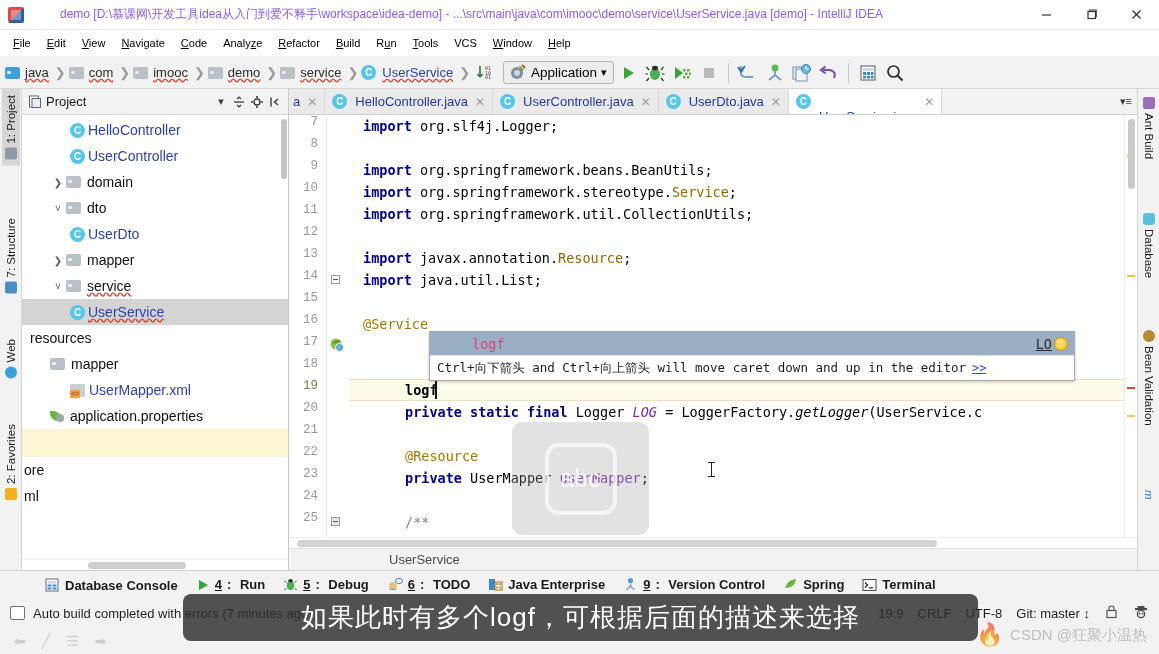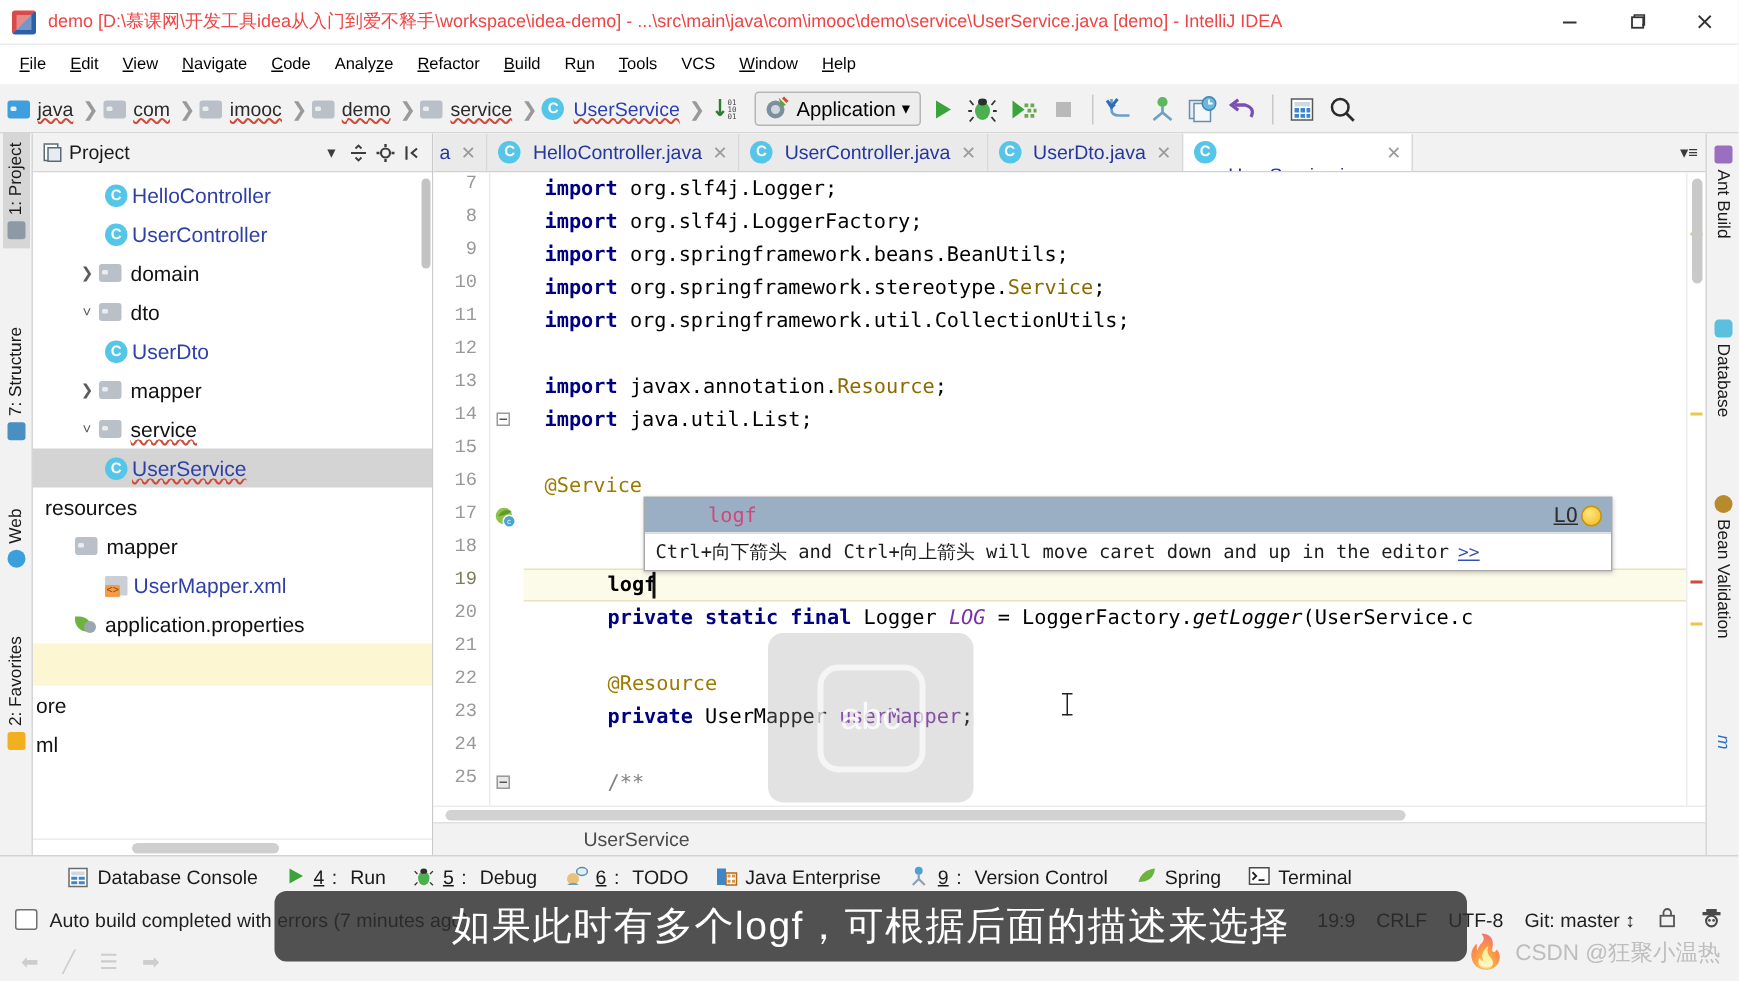"demo [D:\慕课网\开发工具idea从入门到爱不释手\workspace\idea-demo] -" .title-text { color: #ef4444 -> #8b5cf6; margin-left: none -> 28px }
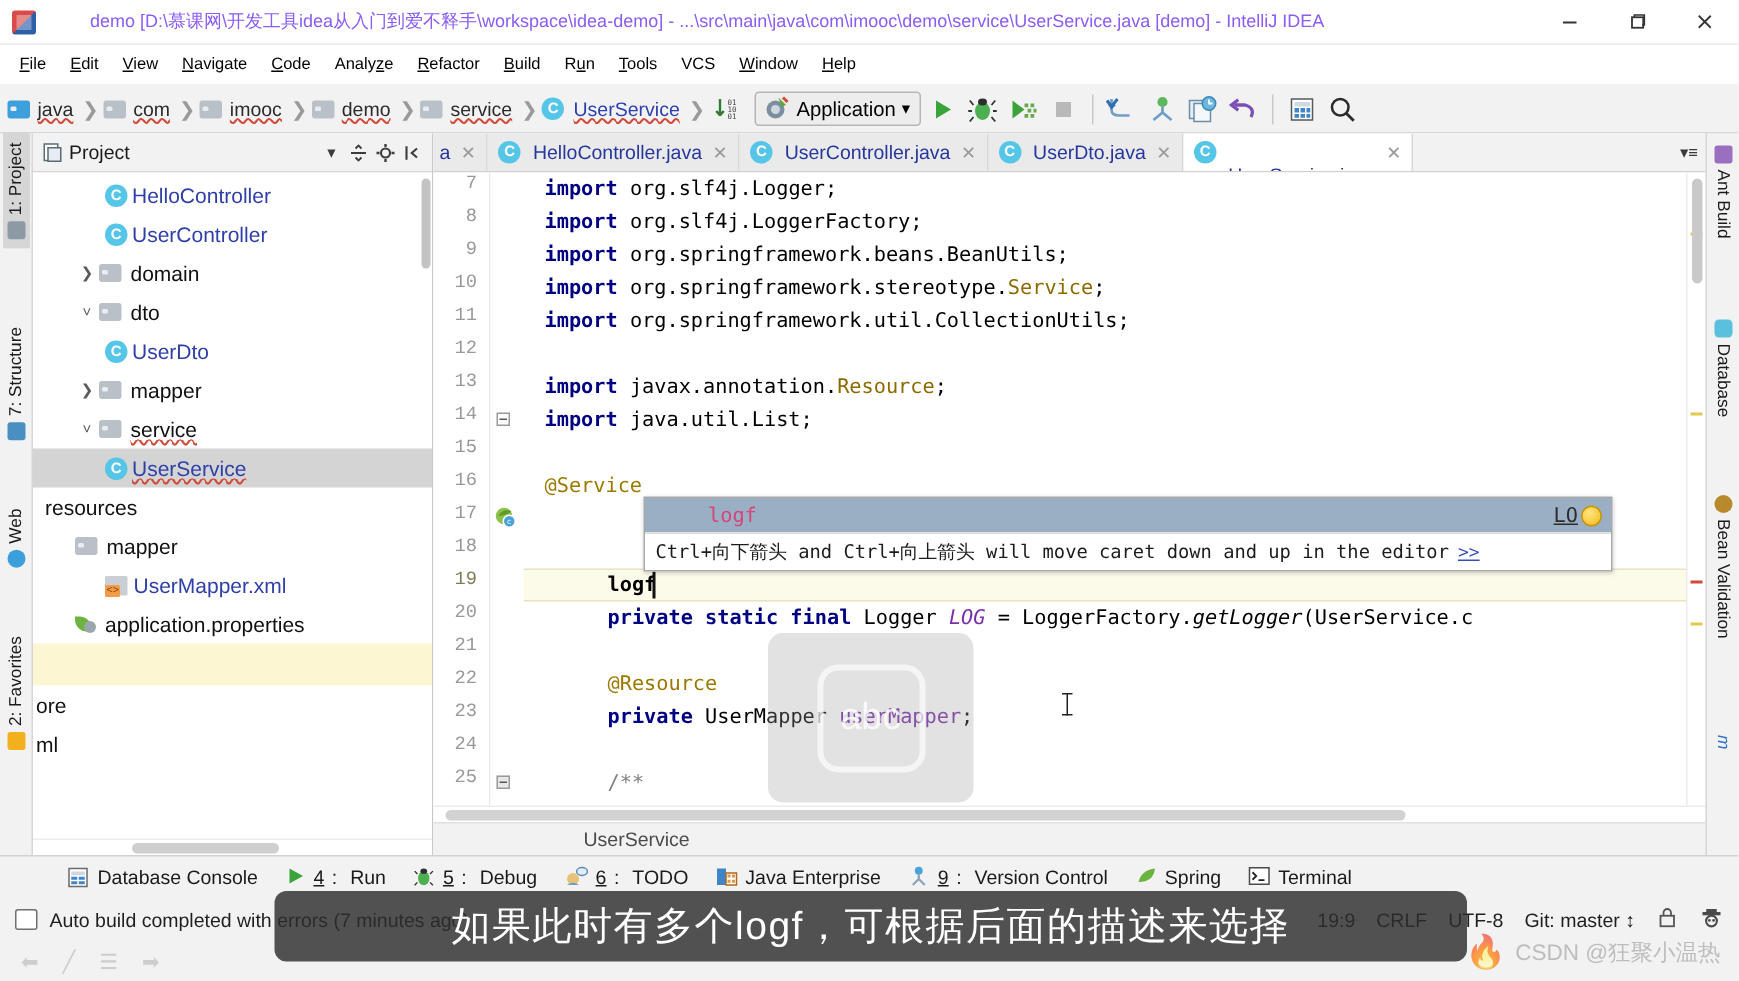"import org.slf4j.LoggerFactory;" div.cline { html: <div><span>import</span> <span>org.slf4j.LoggerFactory;</span></div> -> none }
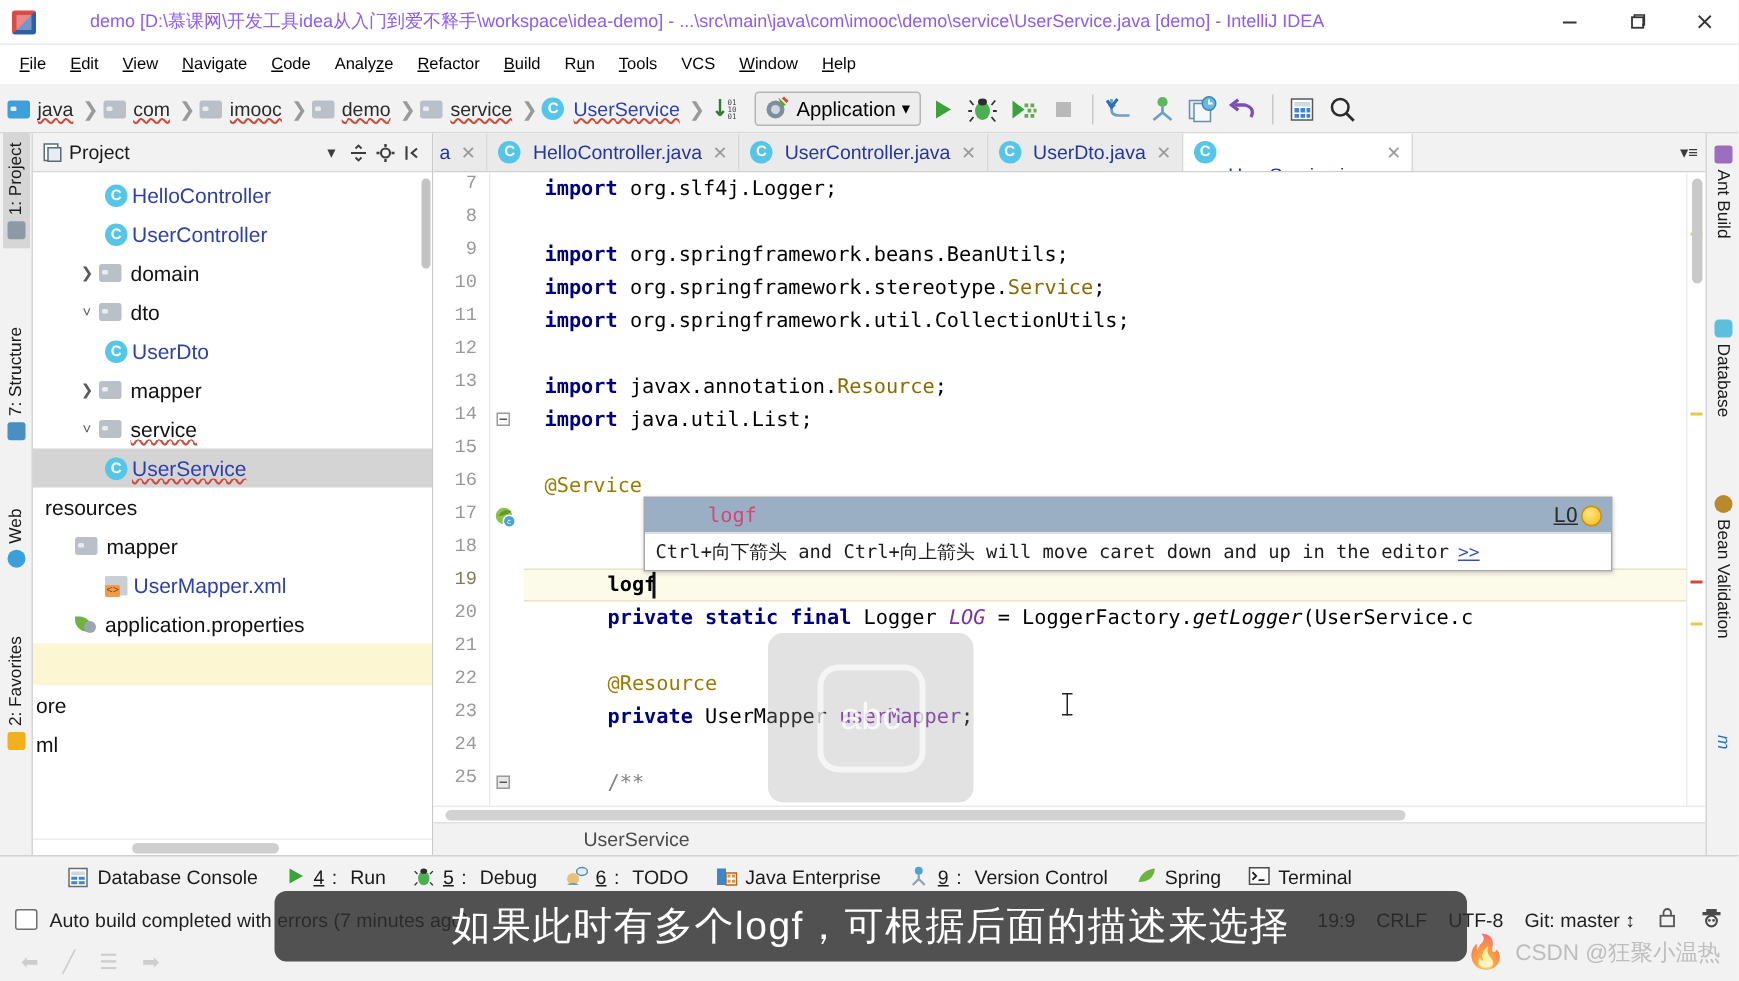"Database Console" .tw-item { align-items: flex-start -> flex-end; font-weight: none -> bold }
